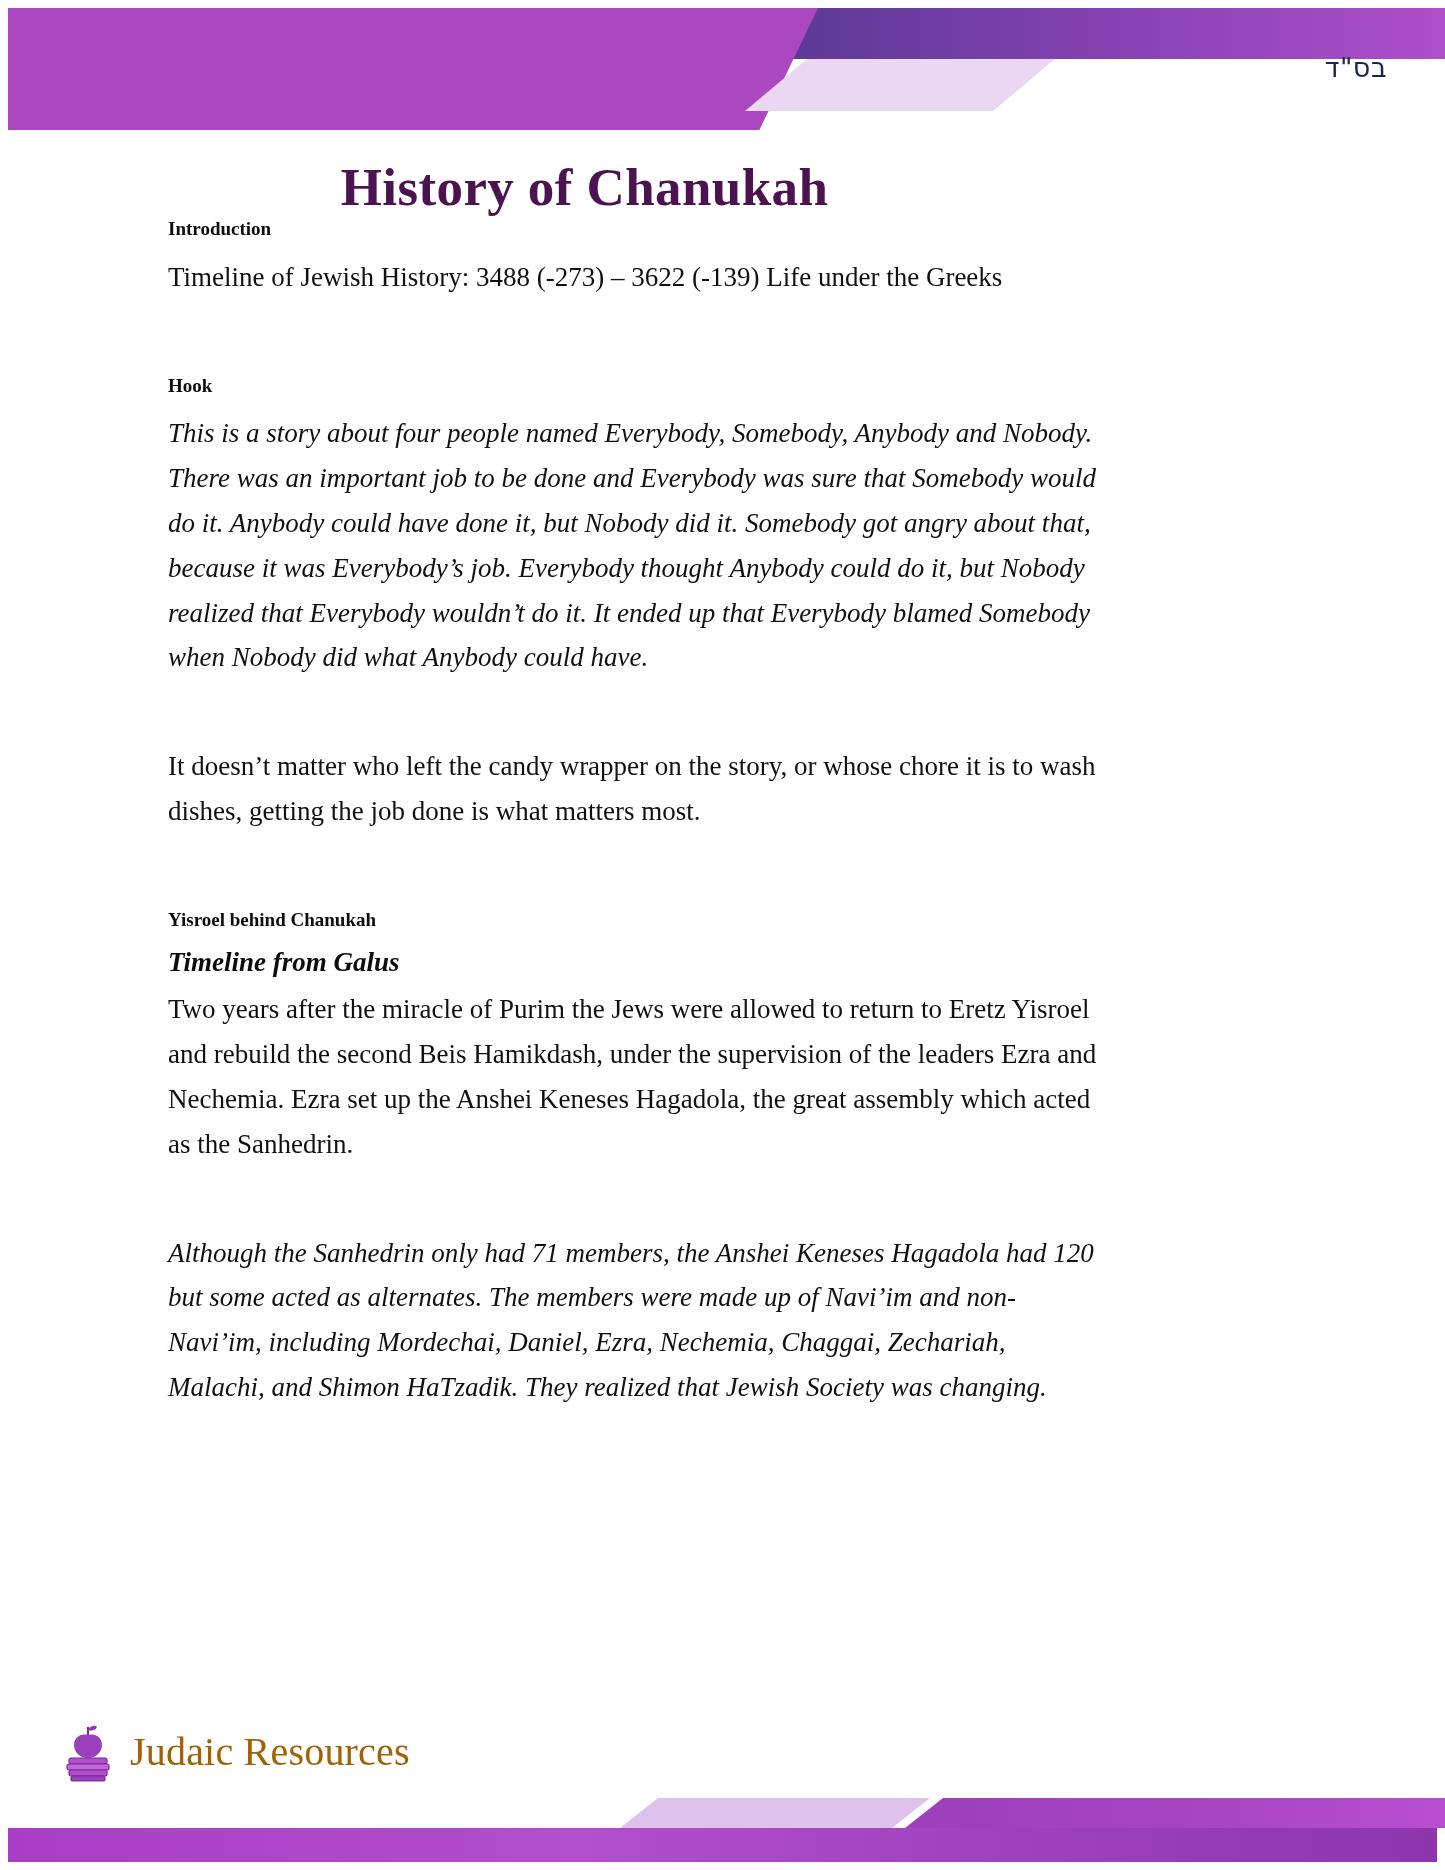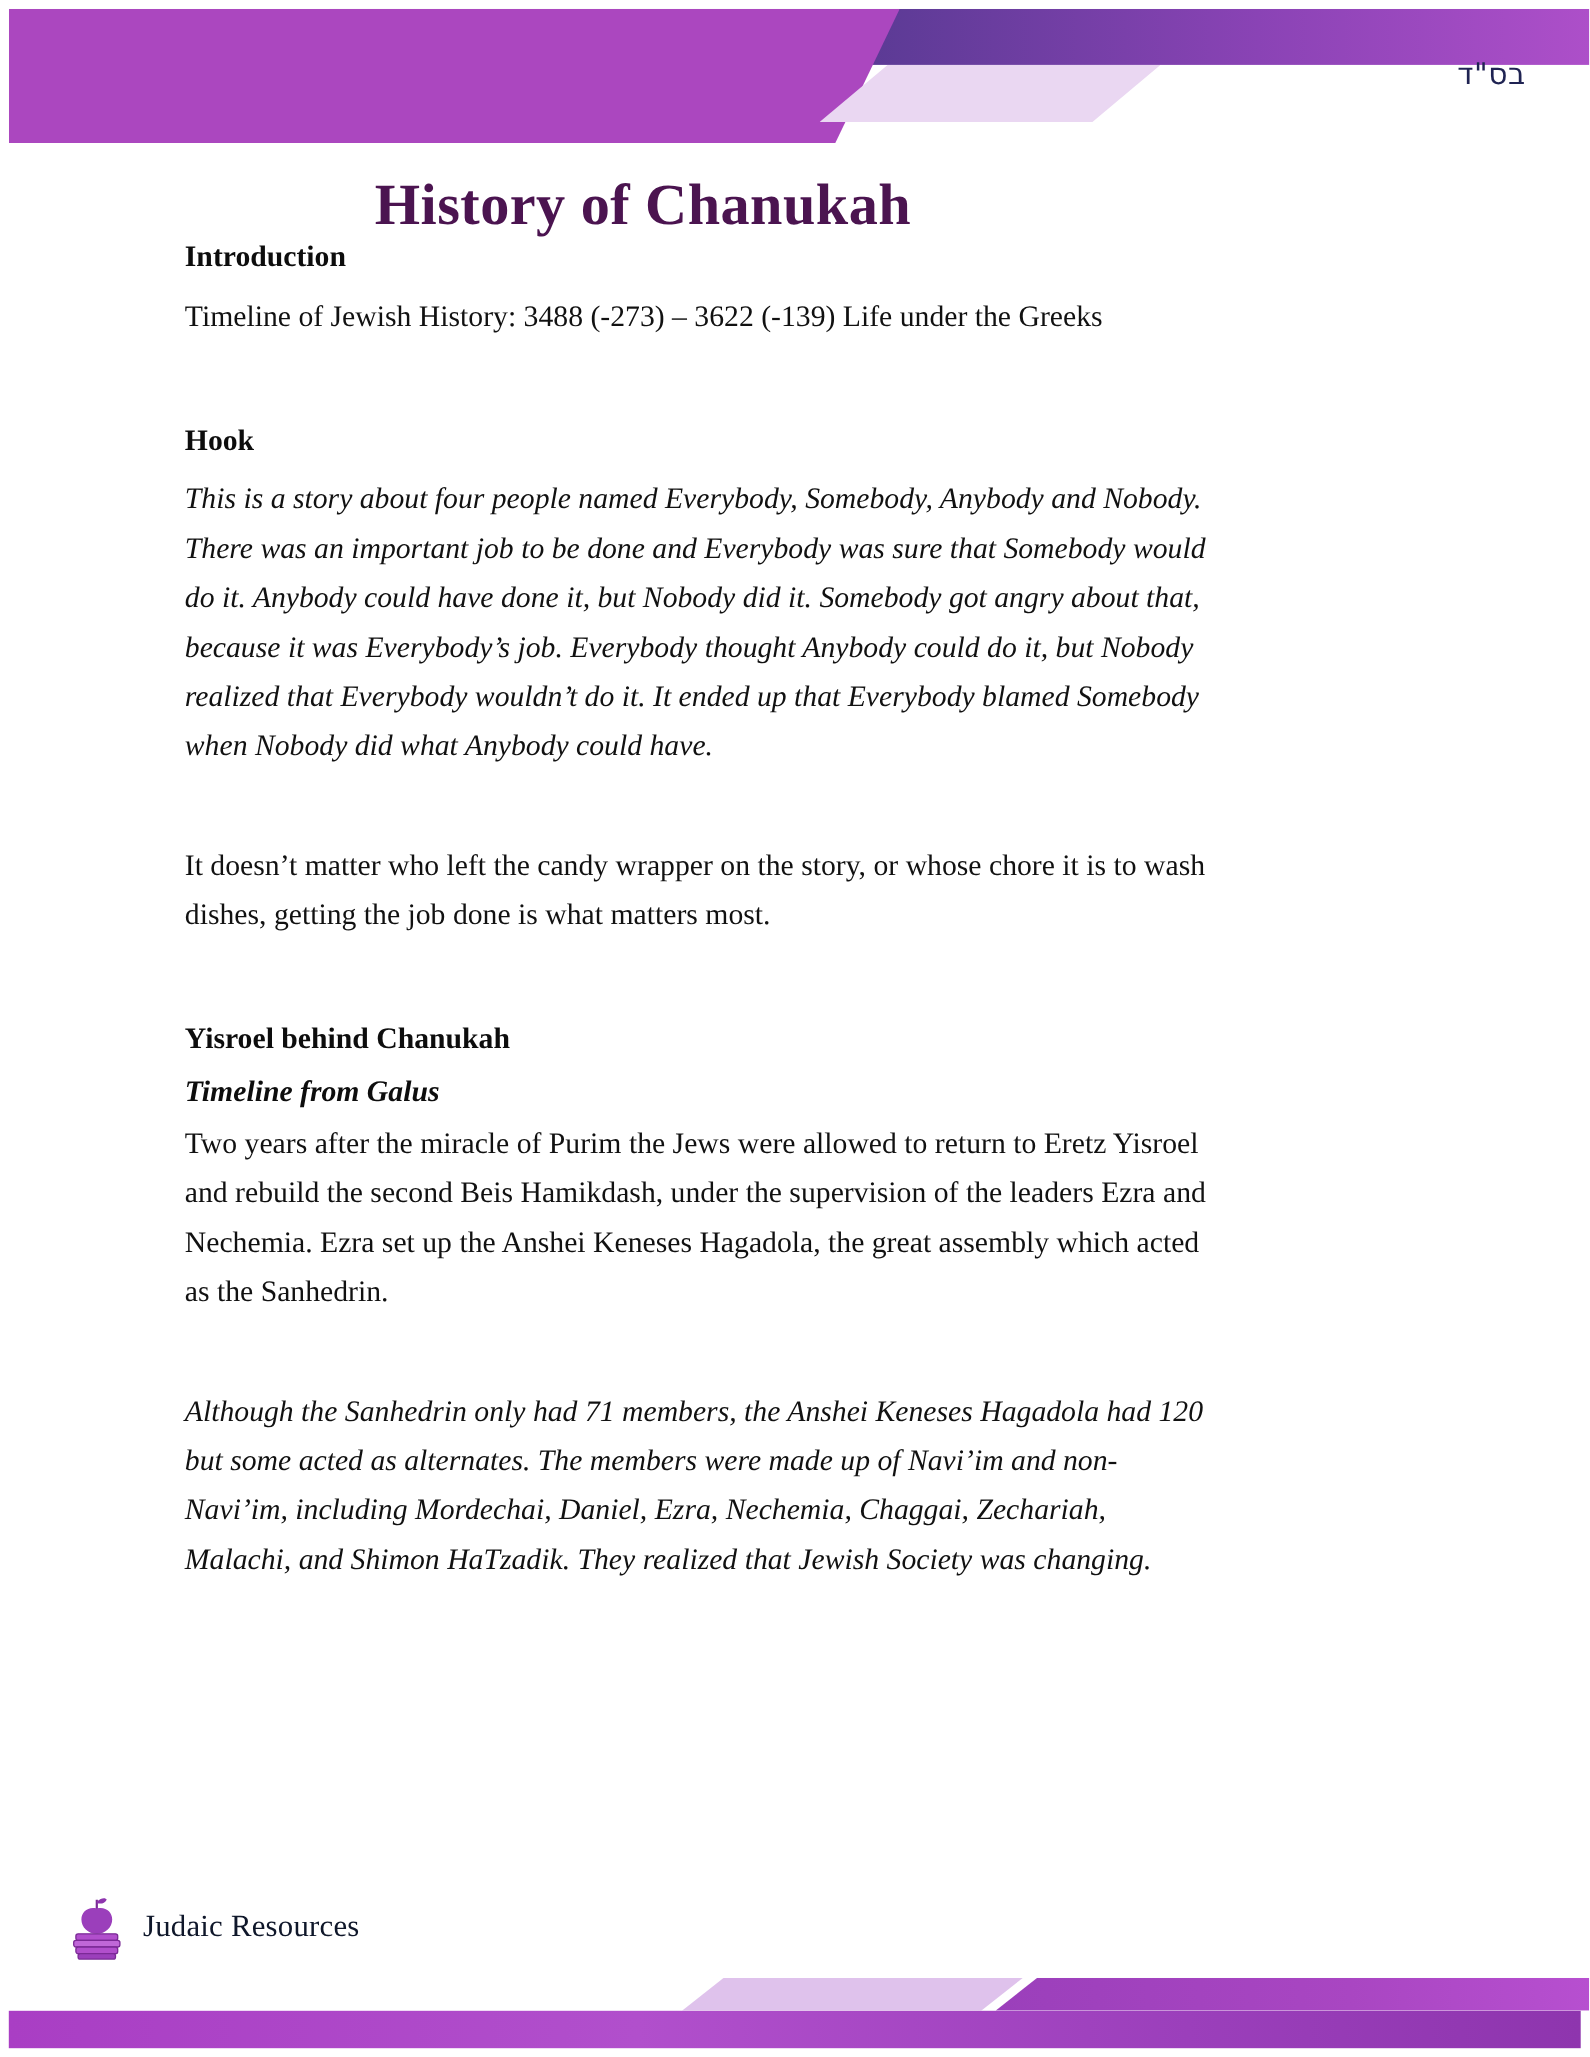"Introduction" h2.sec-head { font-size: 27px -> 19px }
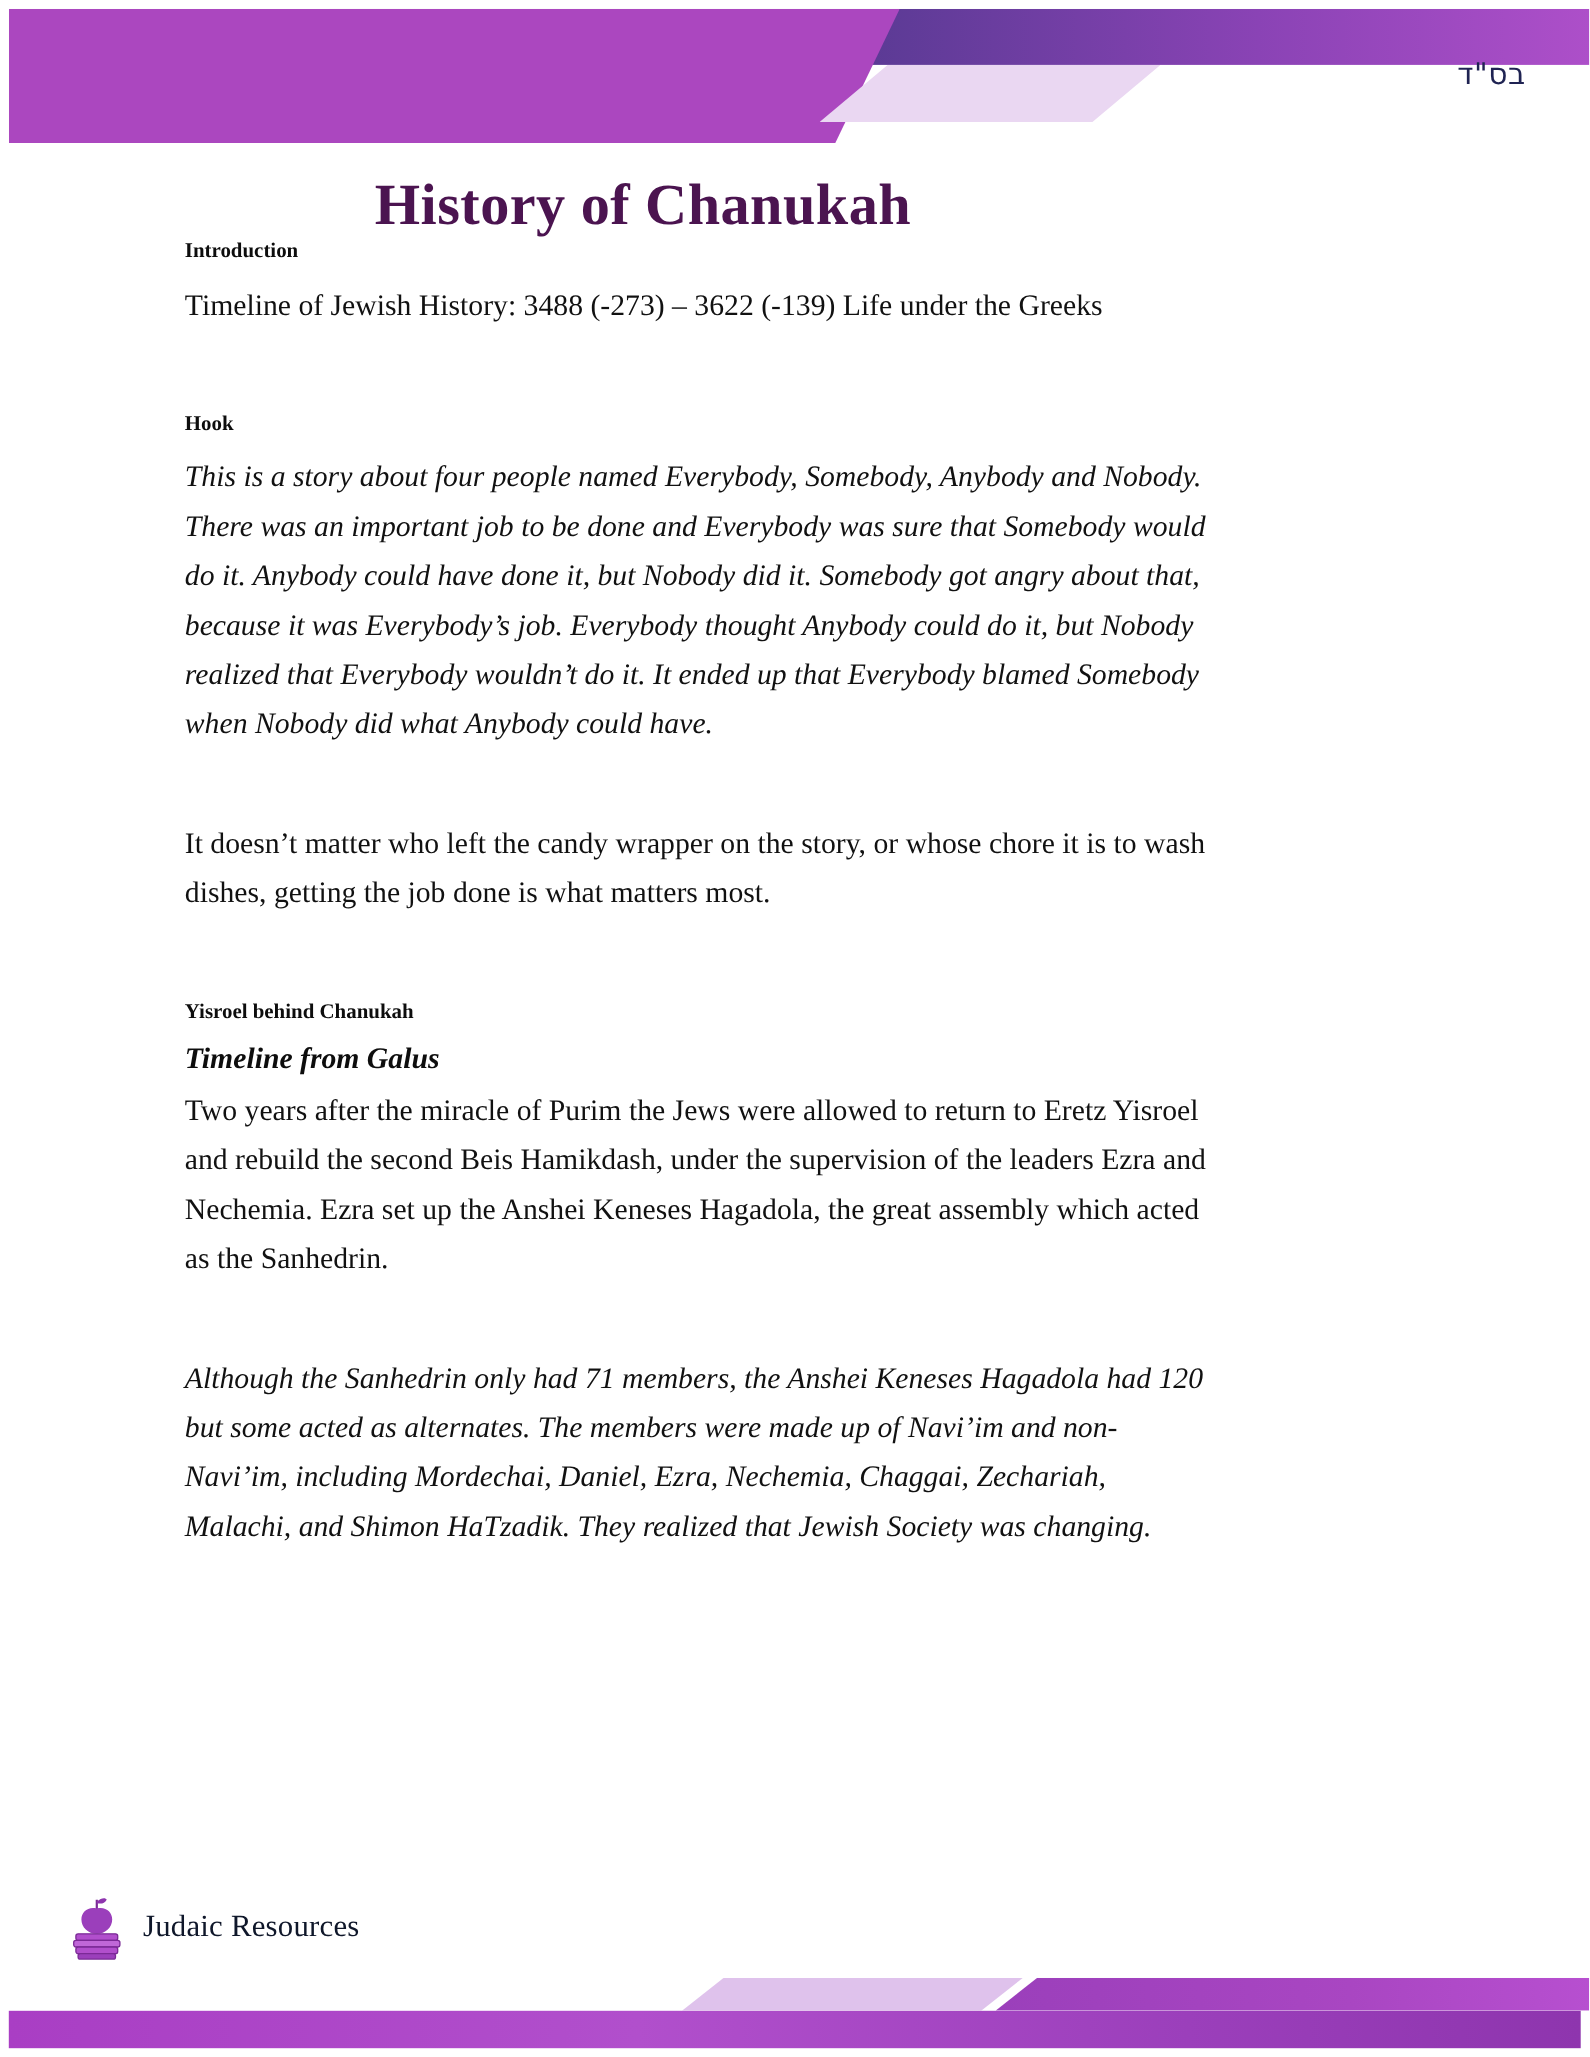"Judaic Resources" .logo-text { color: #0f172a -> #a16207; font-size: 28px -> 40px }
